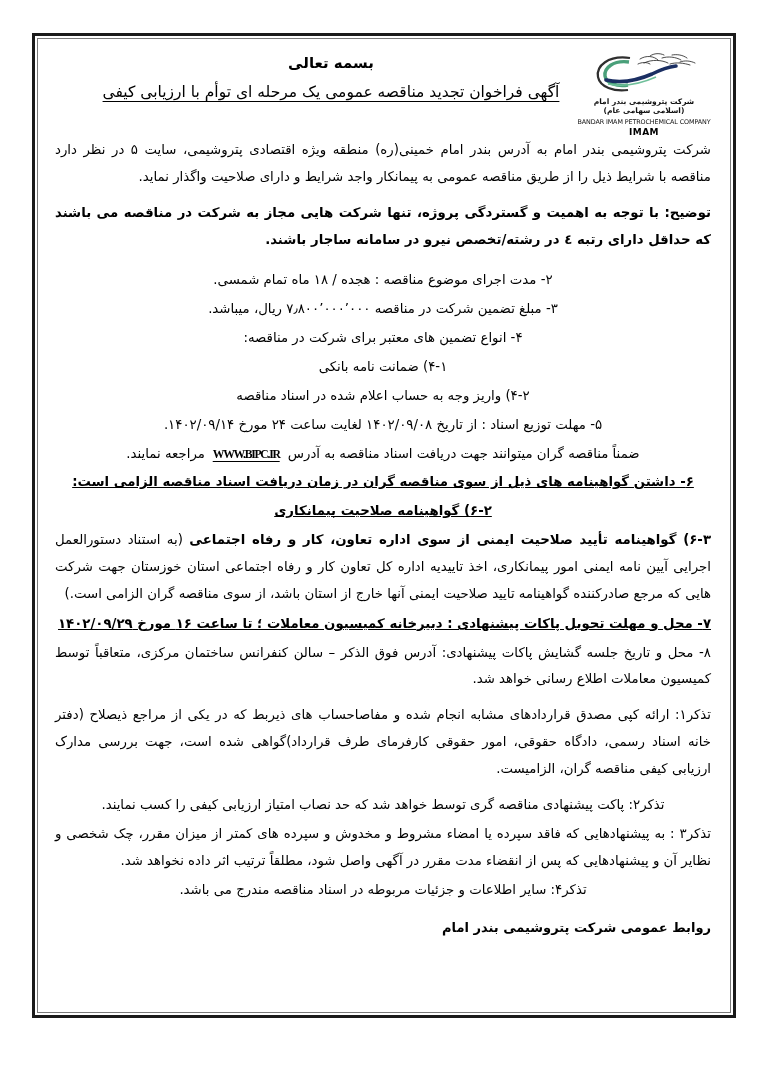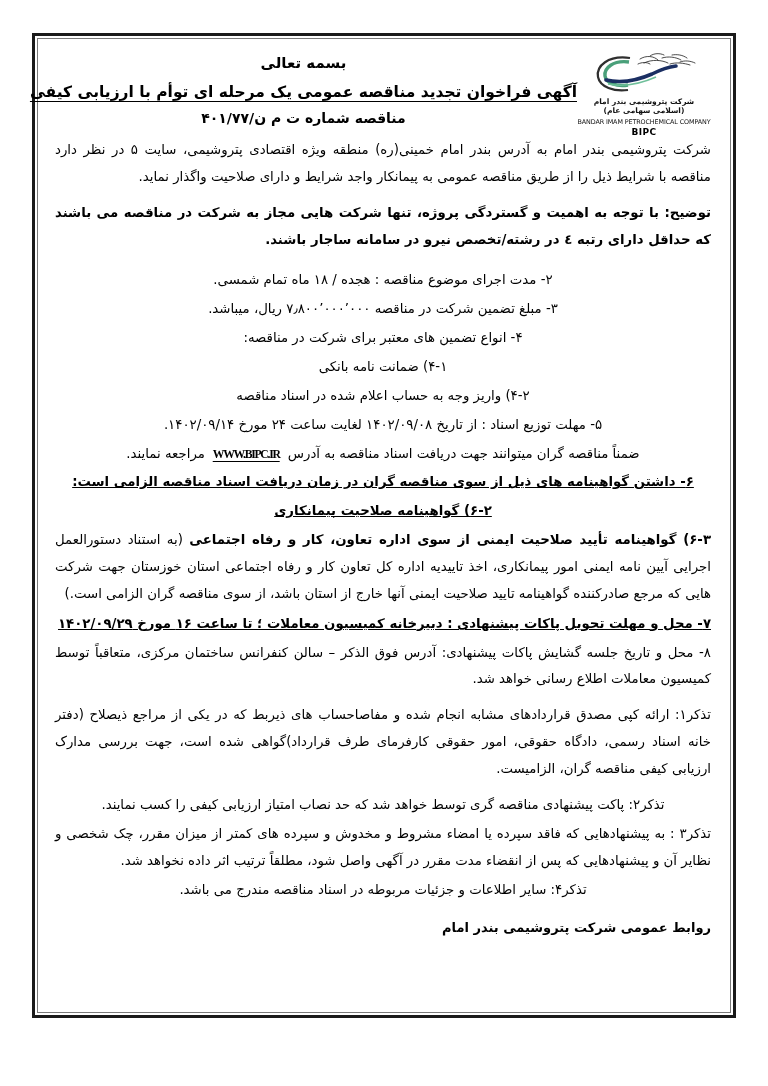"آگهی فراخوان تجدید مناقصه عمومی" .main-title { font-weight: bold -> normal; margin-bottom: 4px -> 23px; text-align: right -> none }
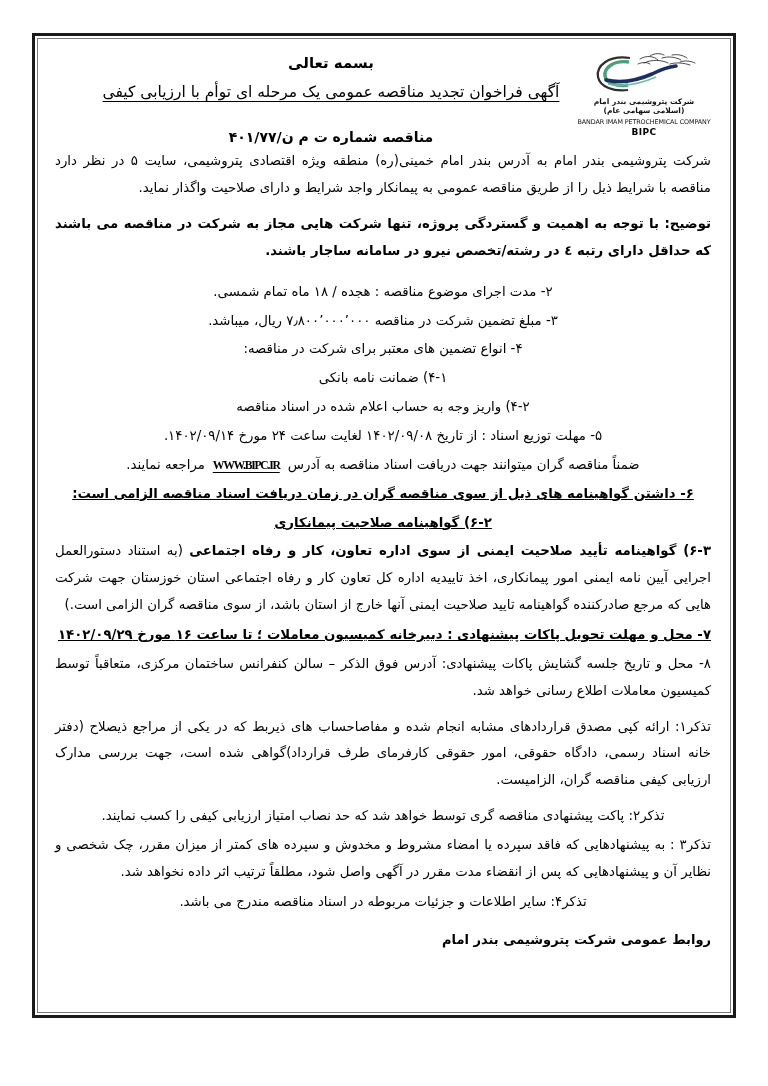"مناقصه شماره ت م ن/۴۰۱/۷۷" div.tender-number { html: <div>مناقصه شماره ت م ن/۴۰۱/۷۷</div> -> none }
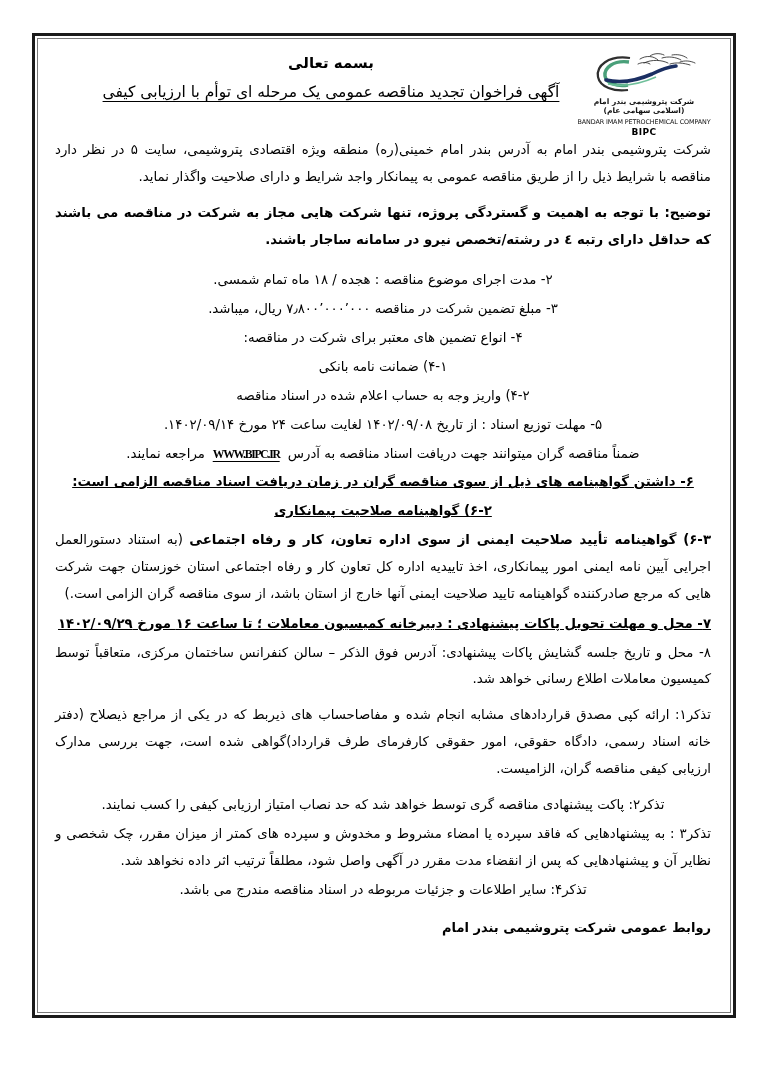"BIPC" div.logo-abbr { text: BIPC -> IMAM }
